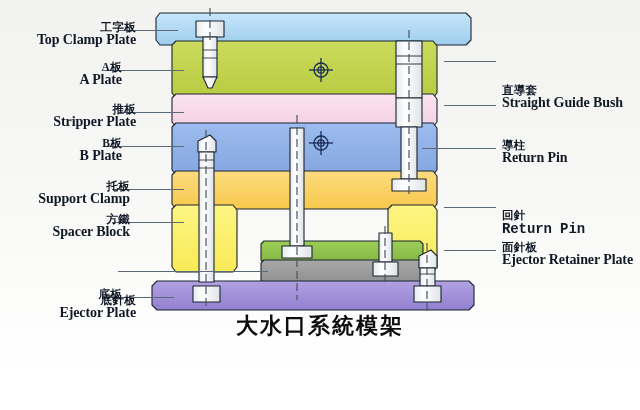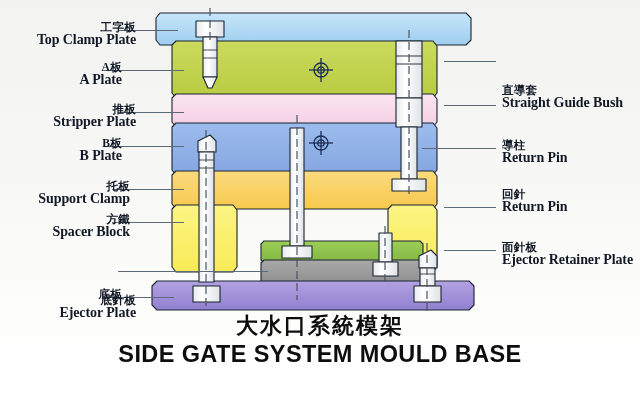"回針" div.lbl { font-family: none -> Liberation Mono, monospace; top: 188px -> 210px }
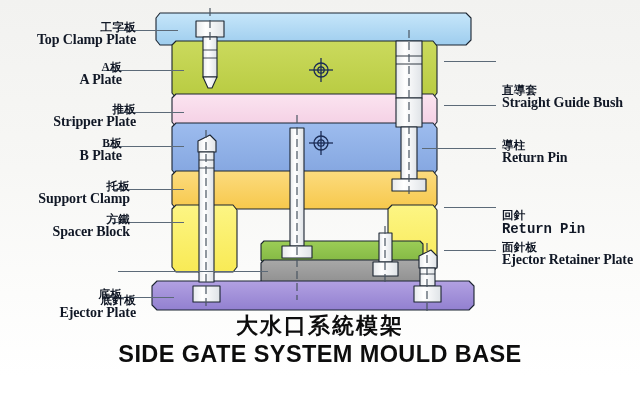"SIDE GATE SYSTEM MOULD BASE" div.t-en { html: <div>SIDE GATE SYSTEM MOULD BASE</div> -> none }
